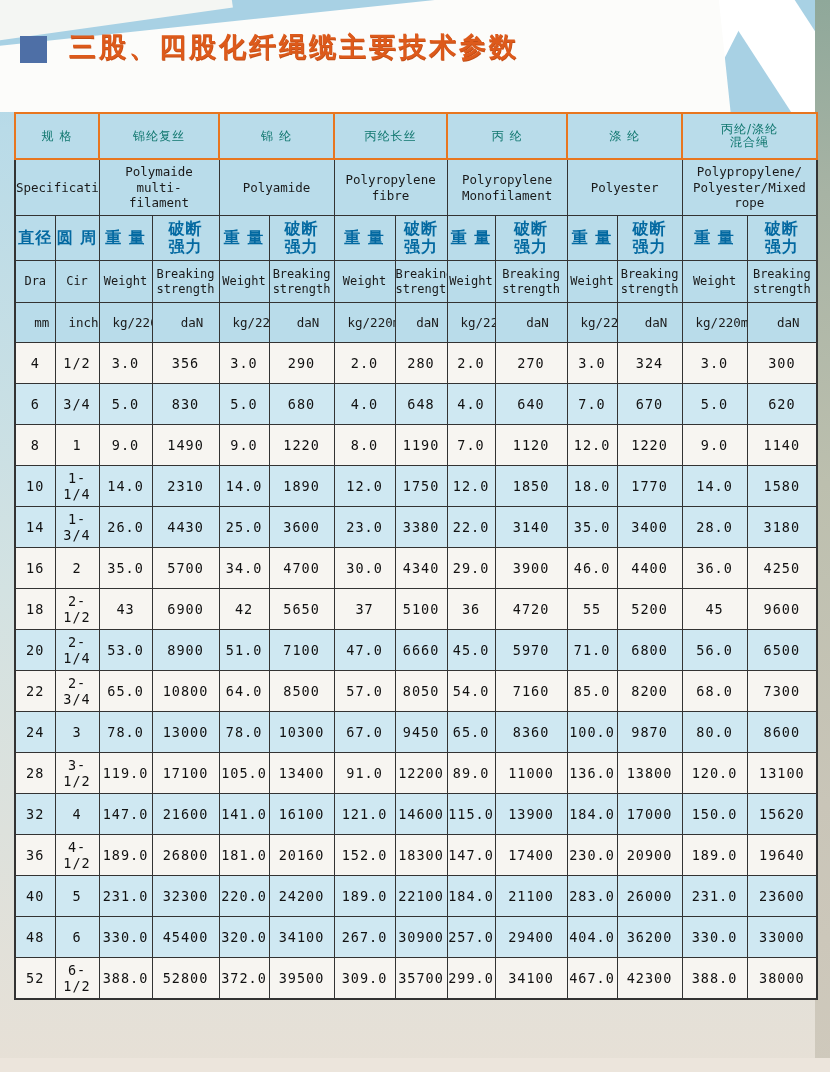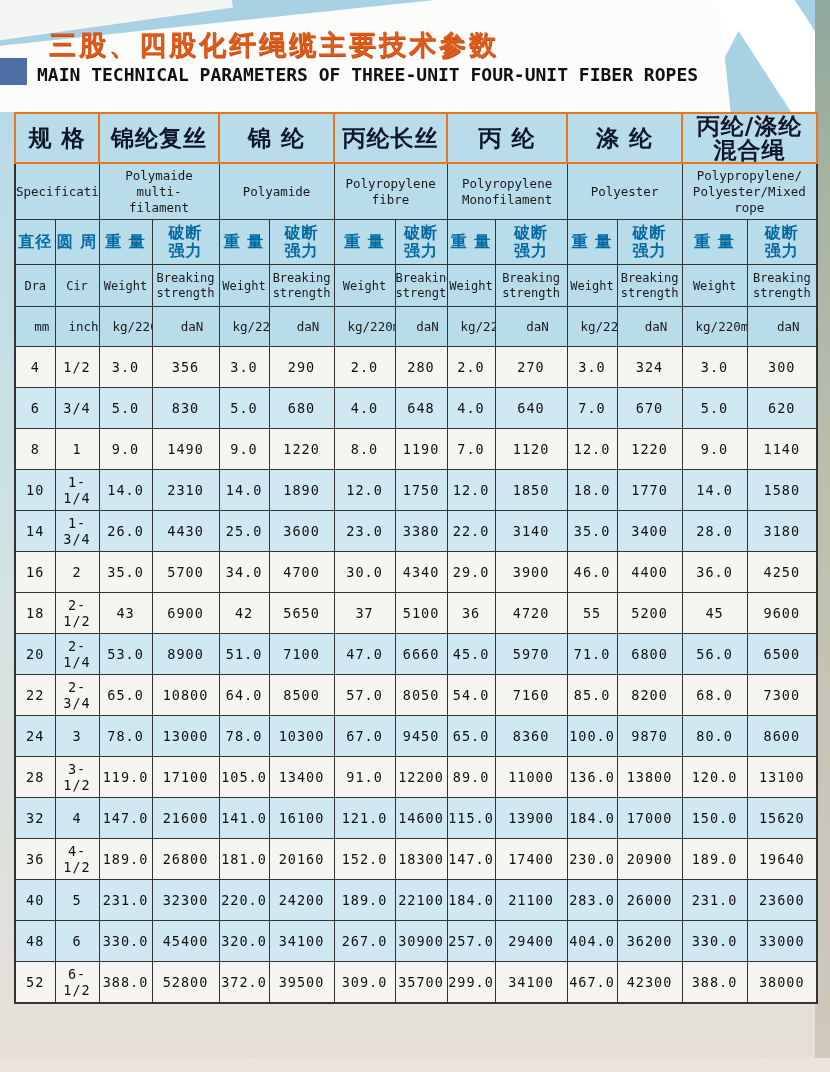"三股、四股化纤绳缆主要技术参数" .title-wrap { align-items: flex-end -> center; left: 0 -> 20px }
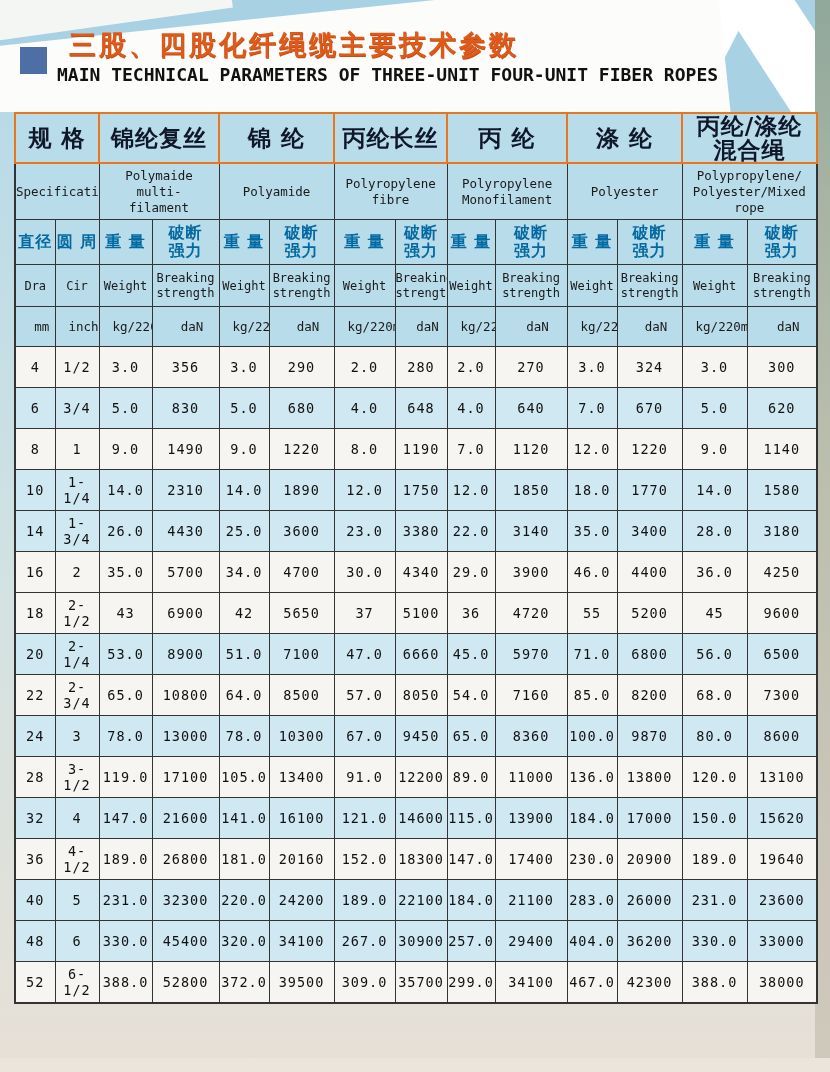"MAIN TECHNICAL PARAMETERS OF THREE-UNIT" h2.title-en { html: <h2>MAIN TECHNICAL PARAMETERS OF THREE-UNIT FOUR-UNIT FIBER ROPES</h2> -> none }
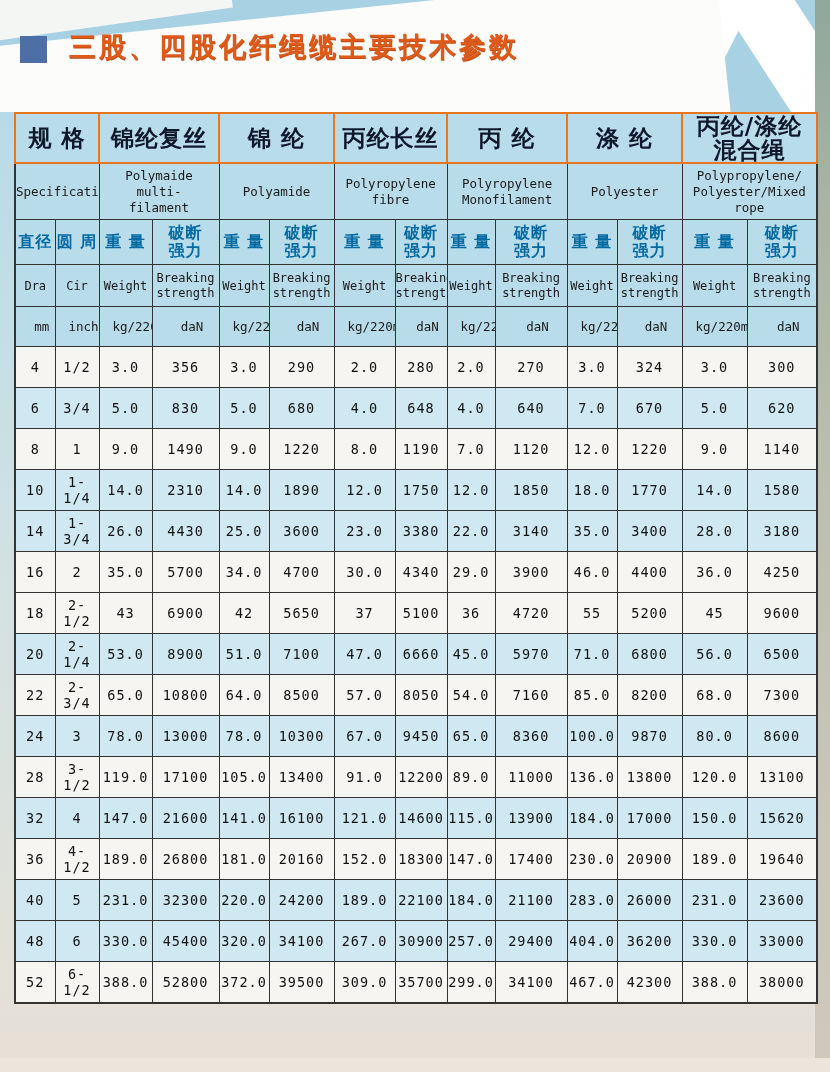"规 格" tr.hrow1 th { color: #0f172a -> #0f766e; font-size: 23px -> 12px; font-weight: bold -> normal }
